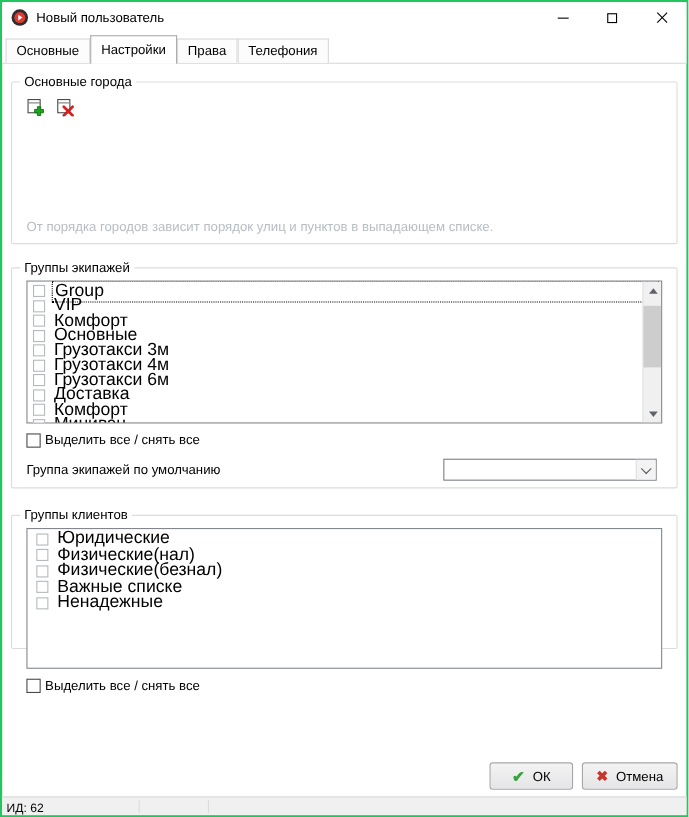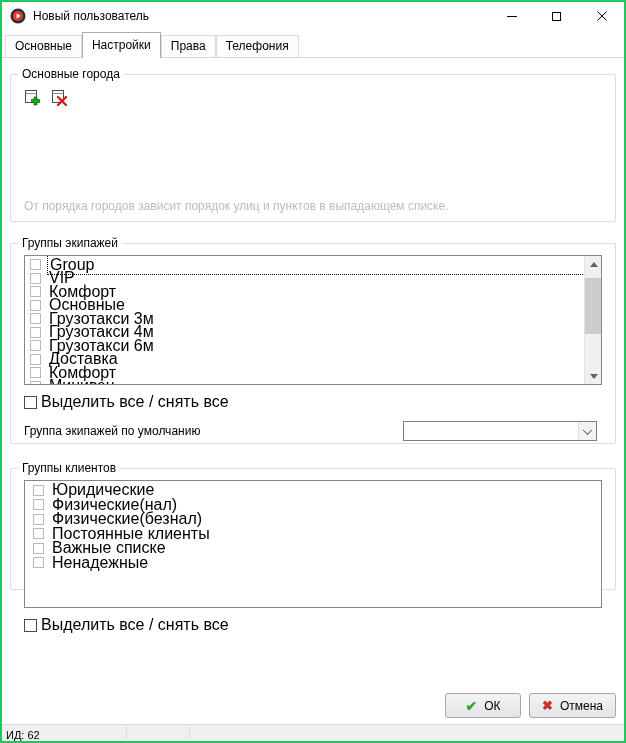"Выделить все / снять все" .select-all-row { font-size: 16px -> 12px }
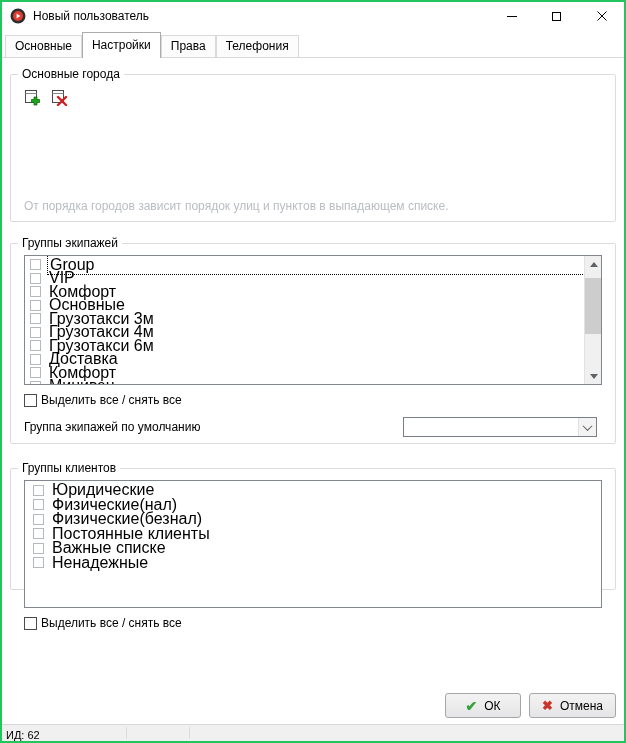"Постоянные клиенты" div.lrow { html: <div> <span></span> <span> <span>Постоянные клиенты</span> </span> </div> -> none }
